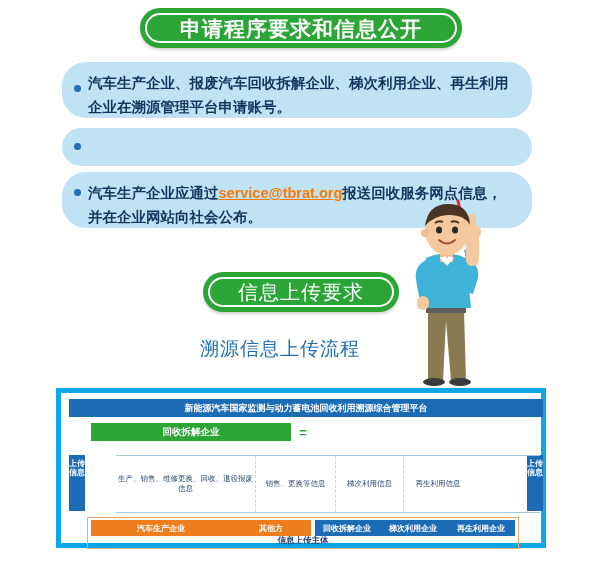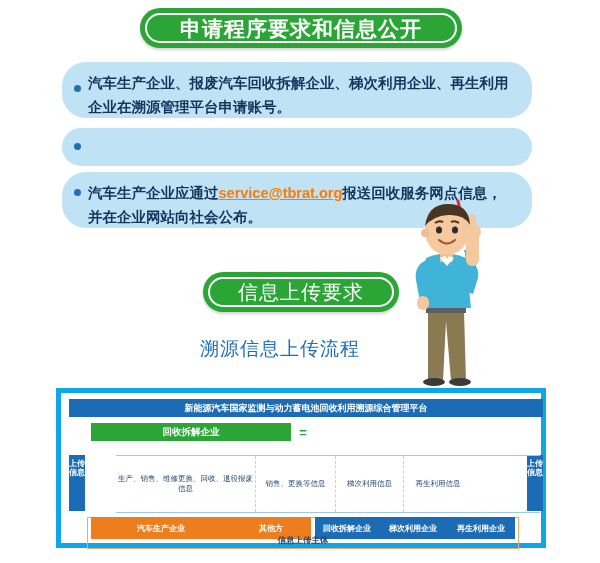"汽车生产企业" .entity { height: 22px -> 16px }
